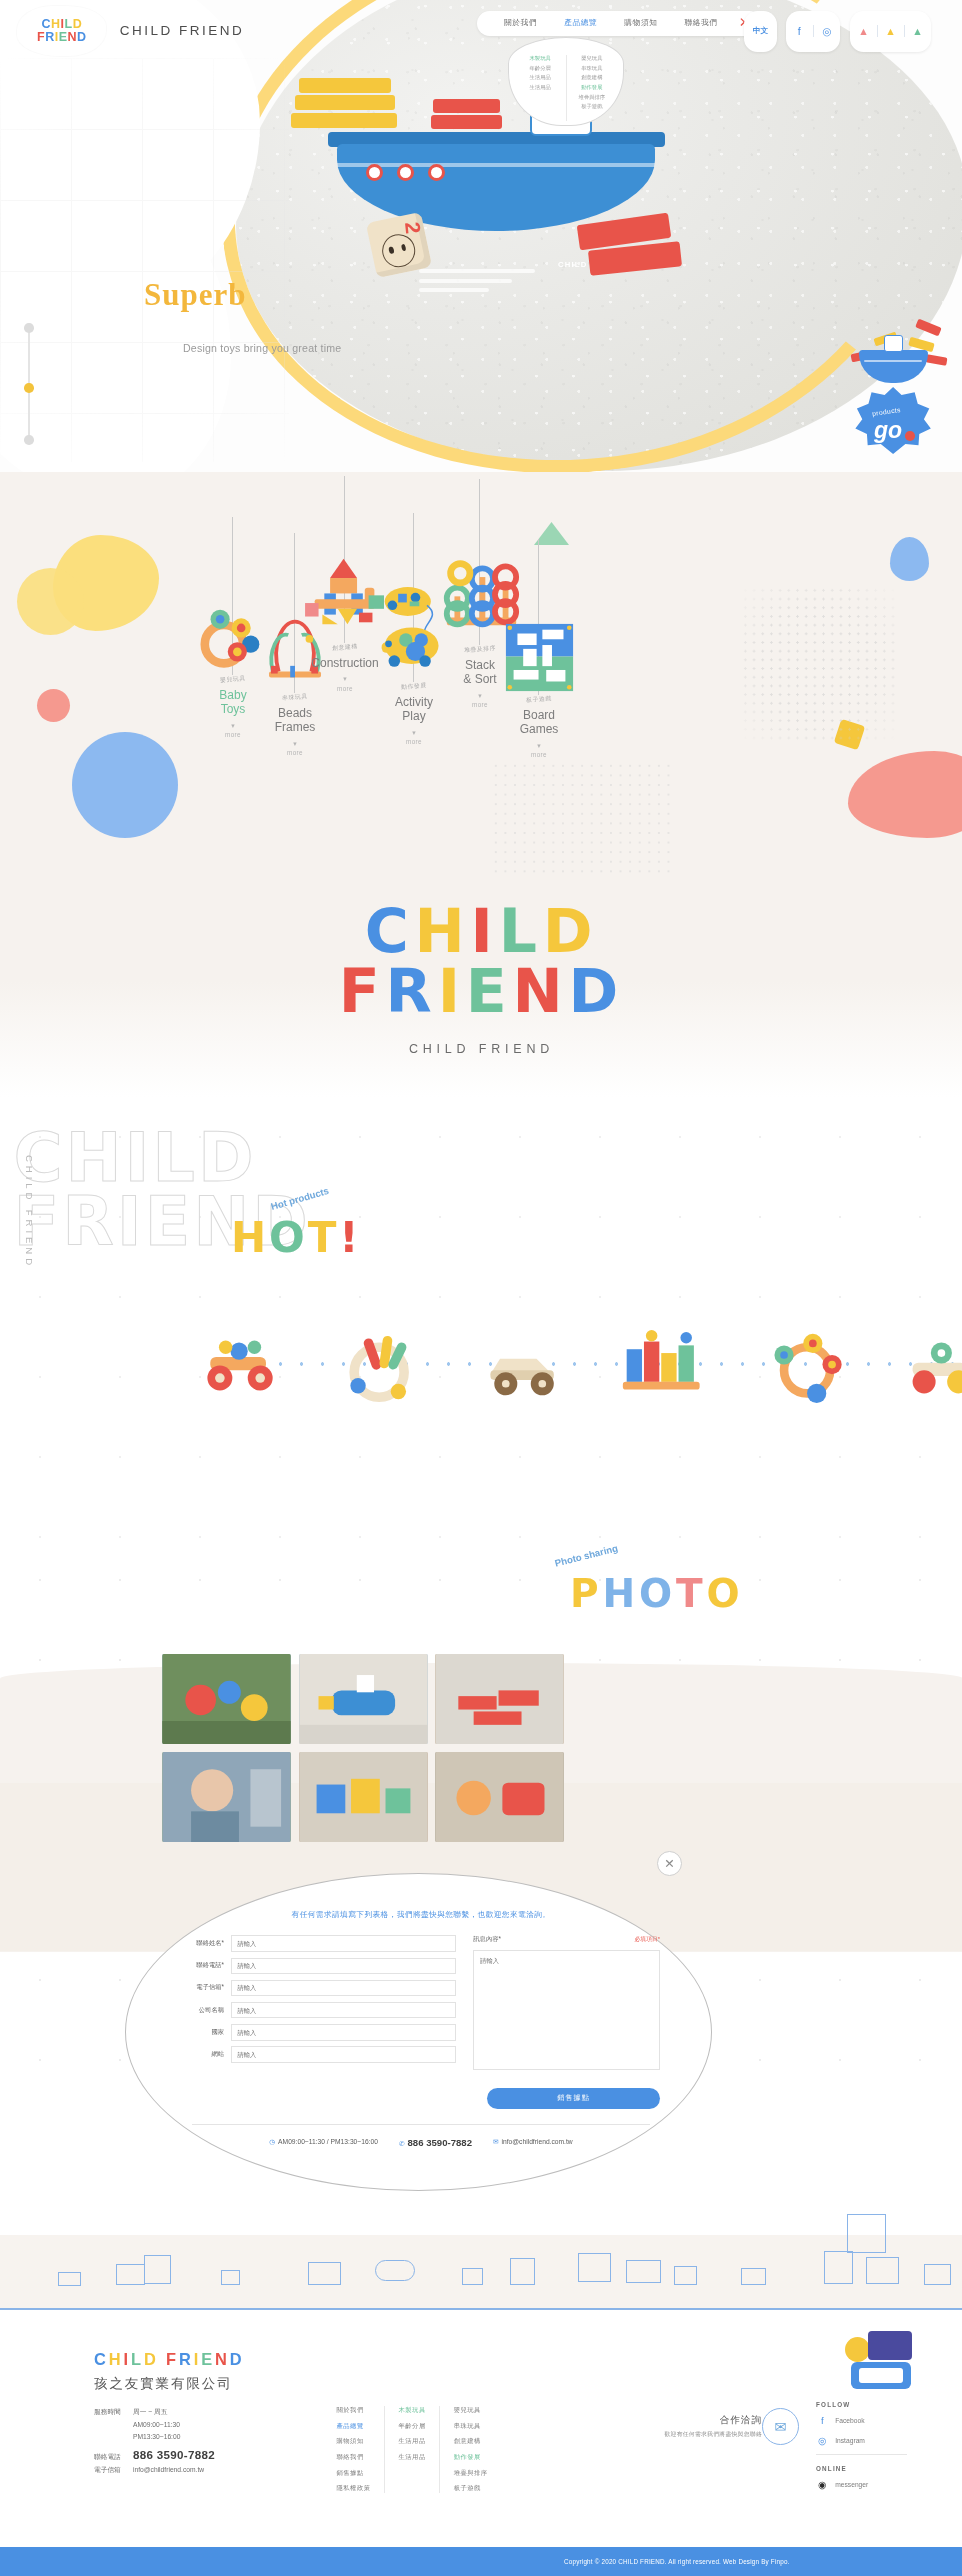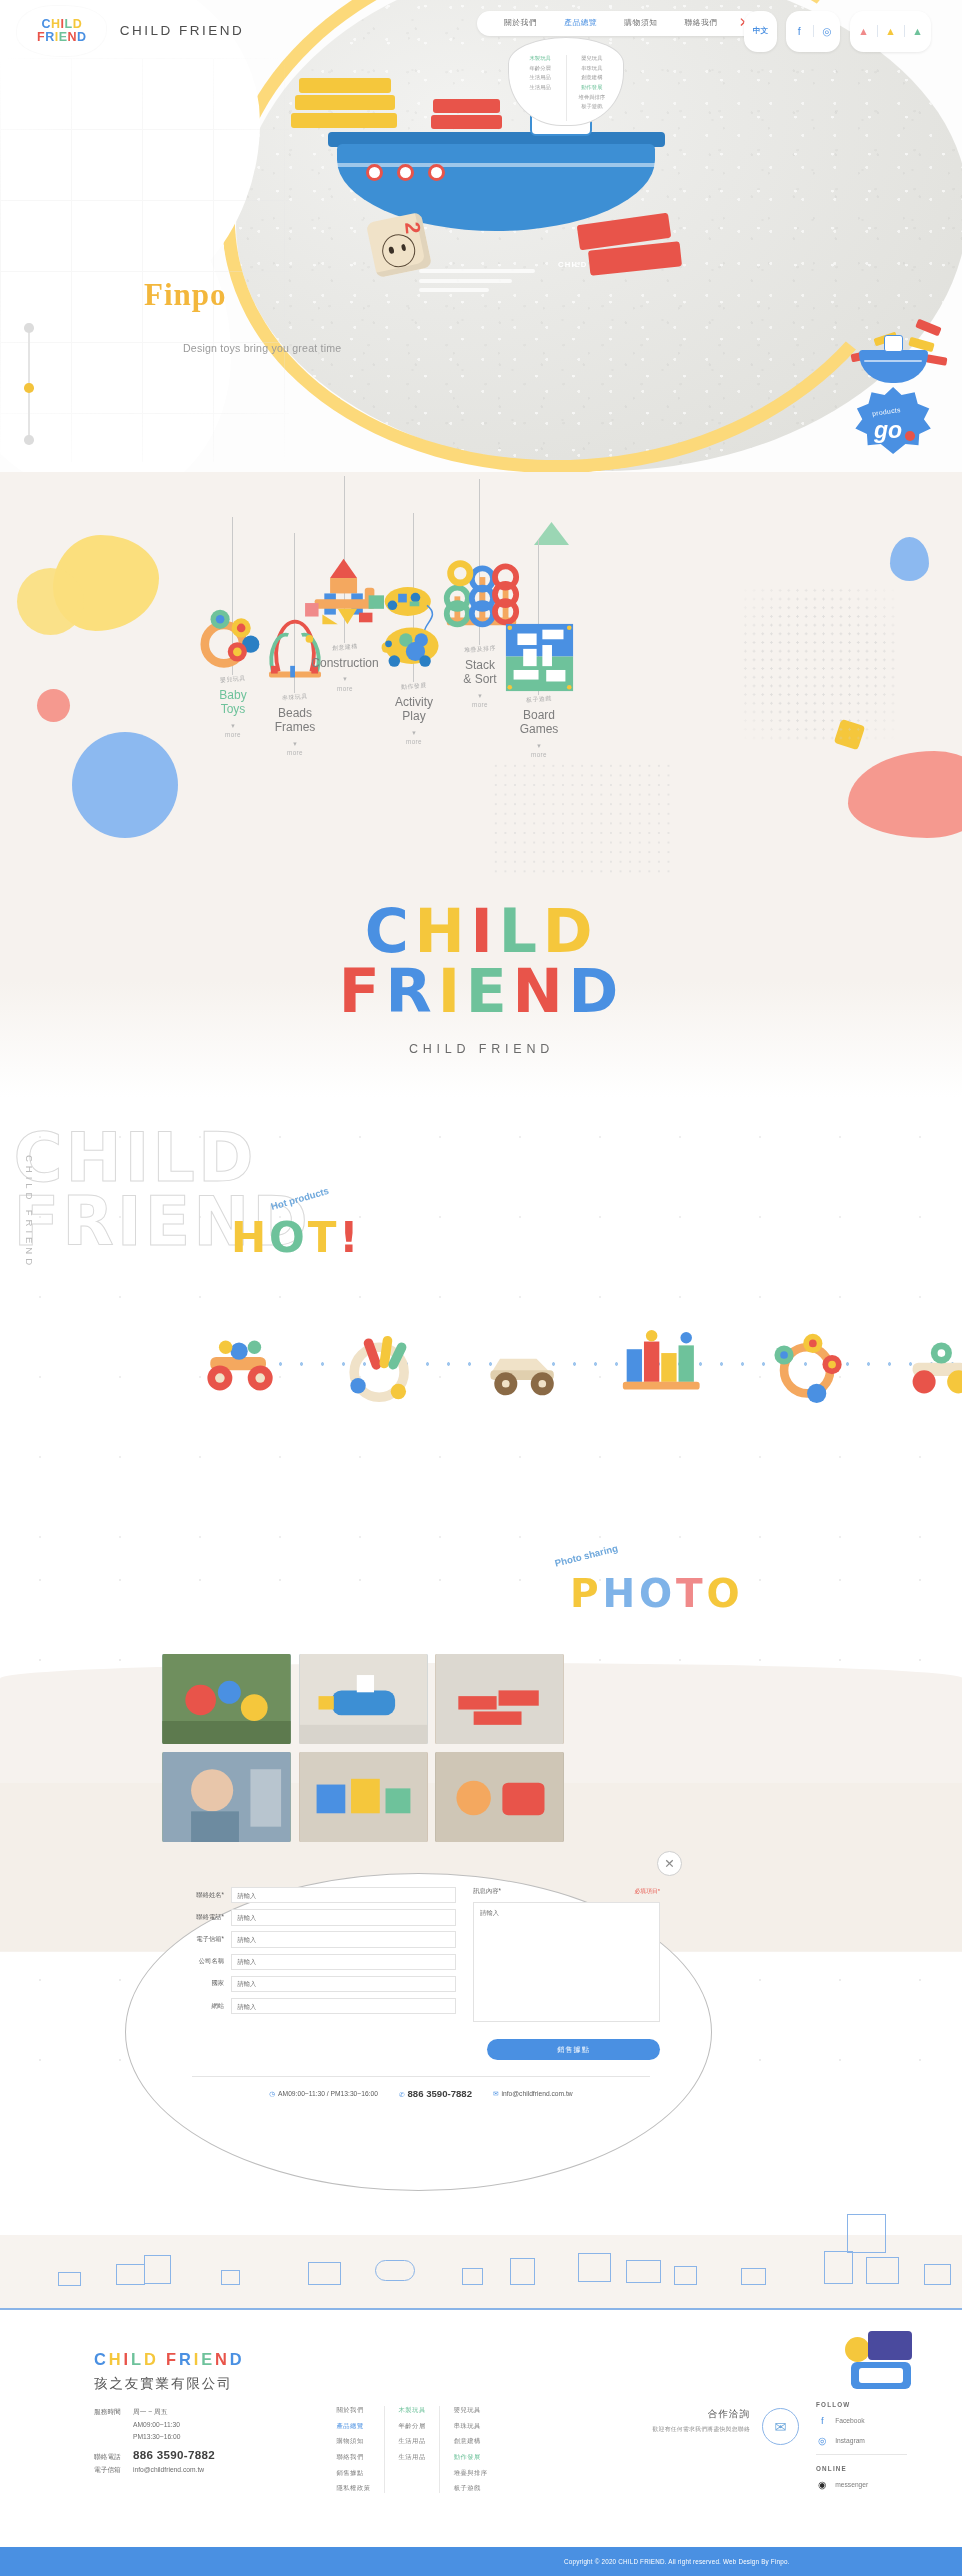"Finpo" div.hero-title { text: Finpo -> Superb }
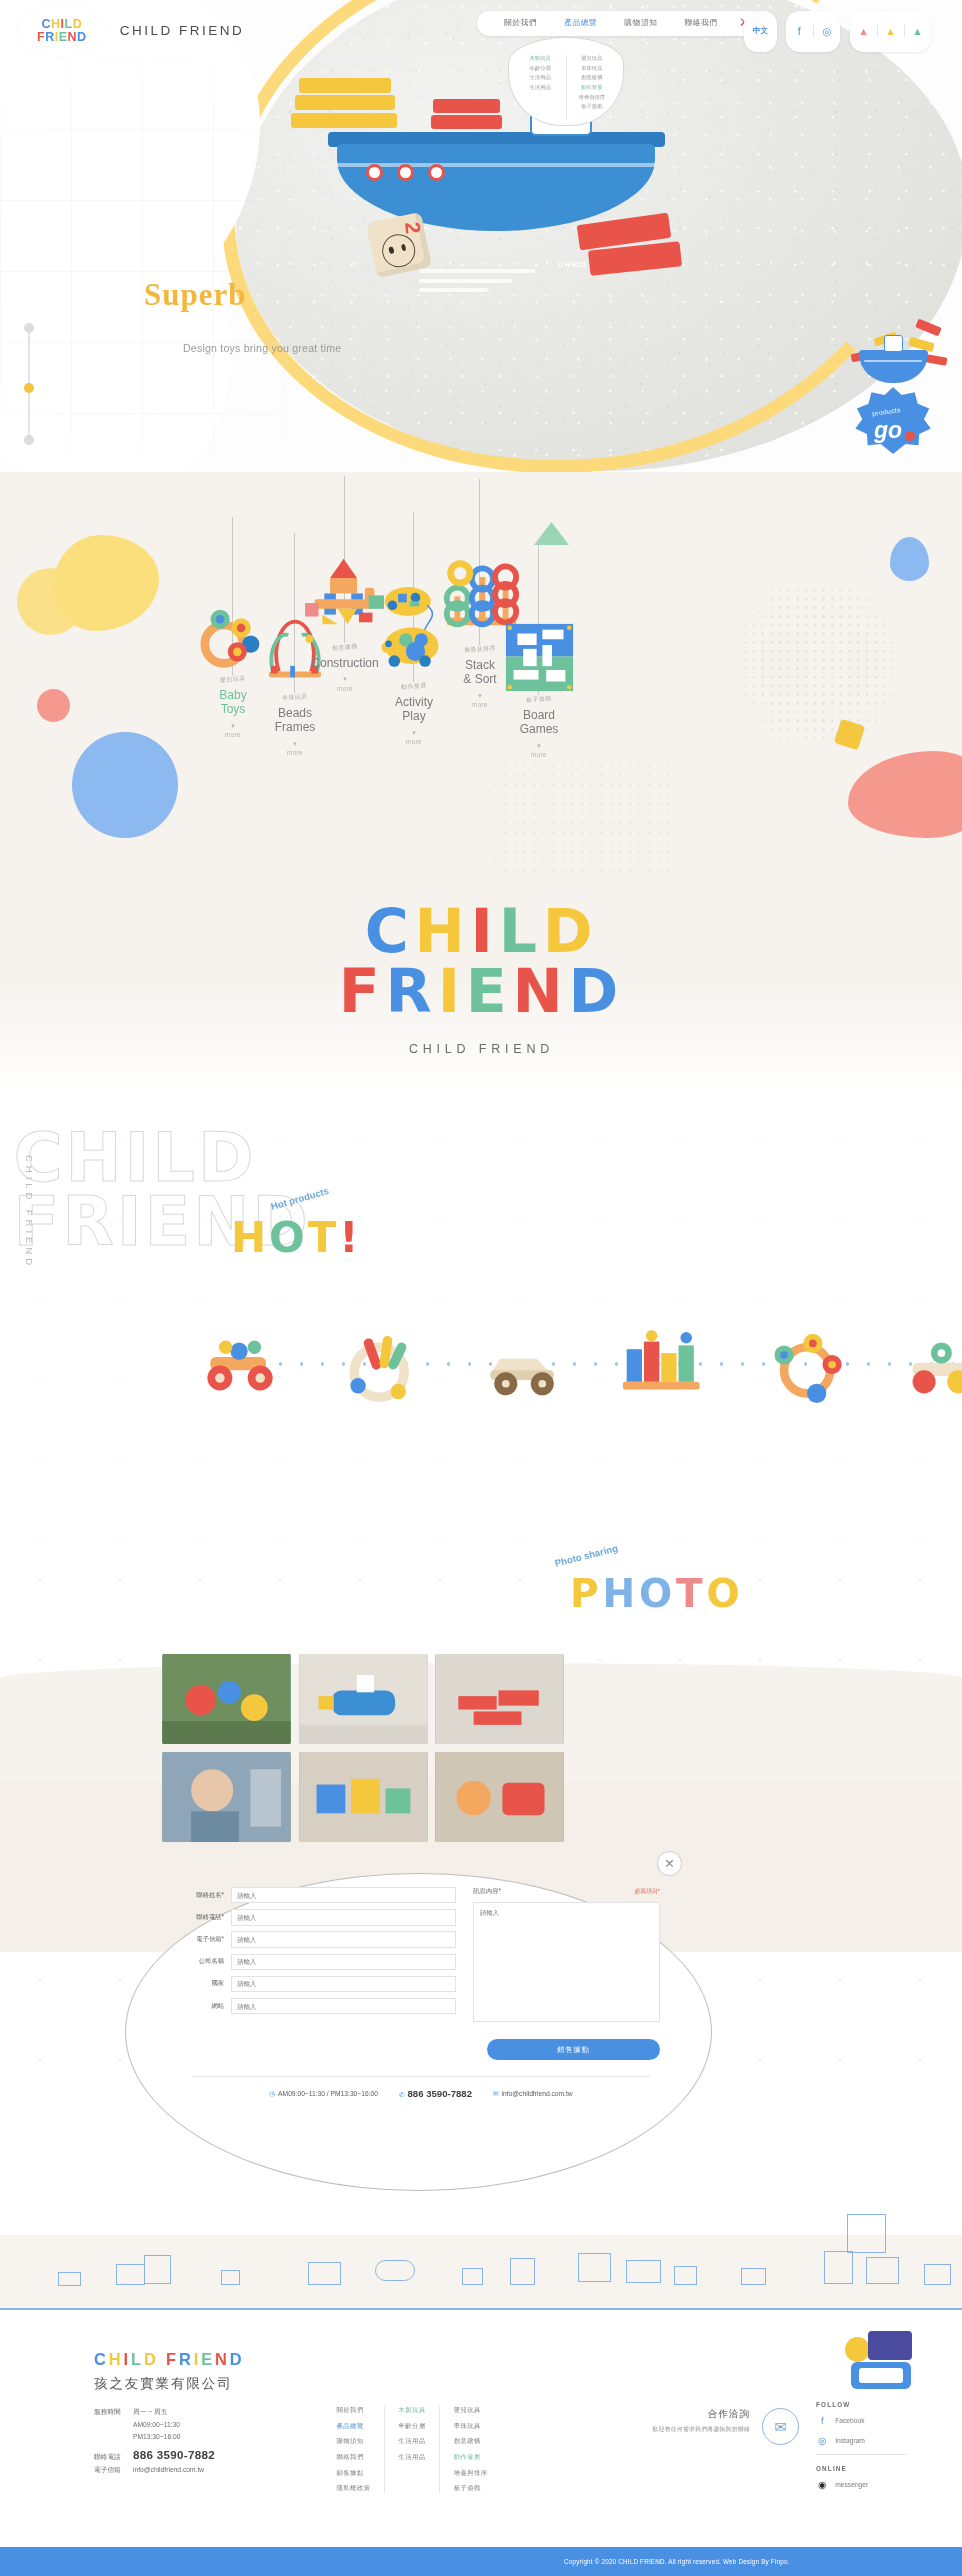"有任何需求請填寫下列表格，我們將盡快與您聯繫，也歡迎您來電洽詢。" div.cf-note { html: none -> <div>有任何需求請填寫下列表格，我們將盡快與您聯繫，也歡迎您來電洽詢。</div> }
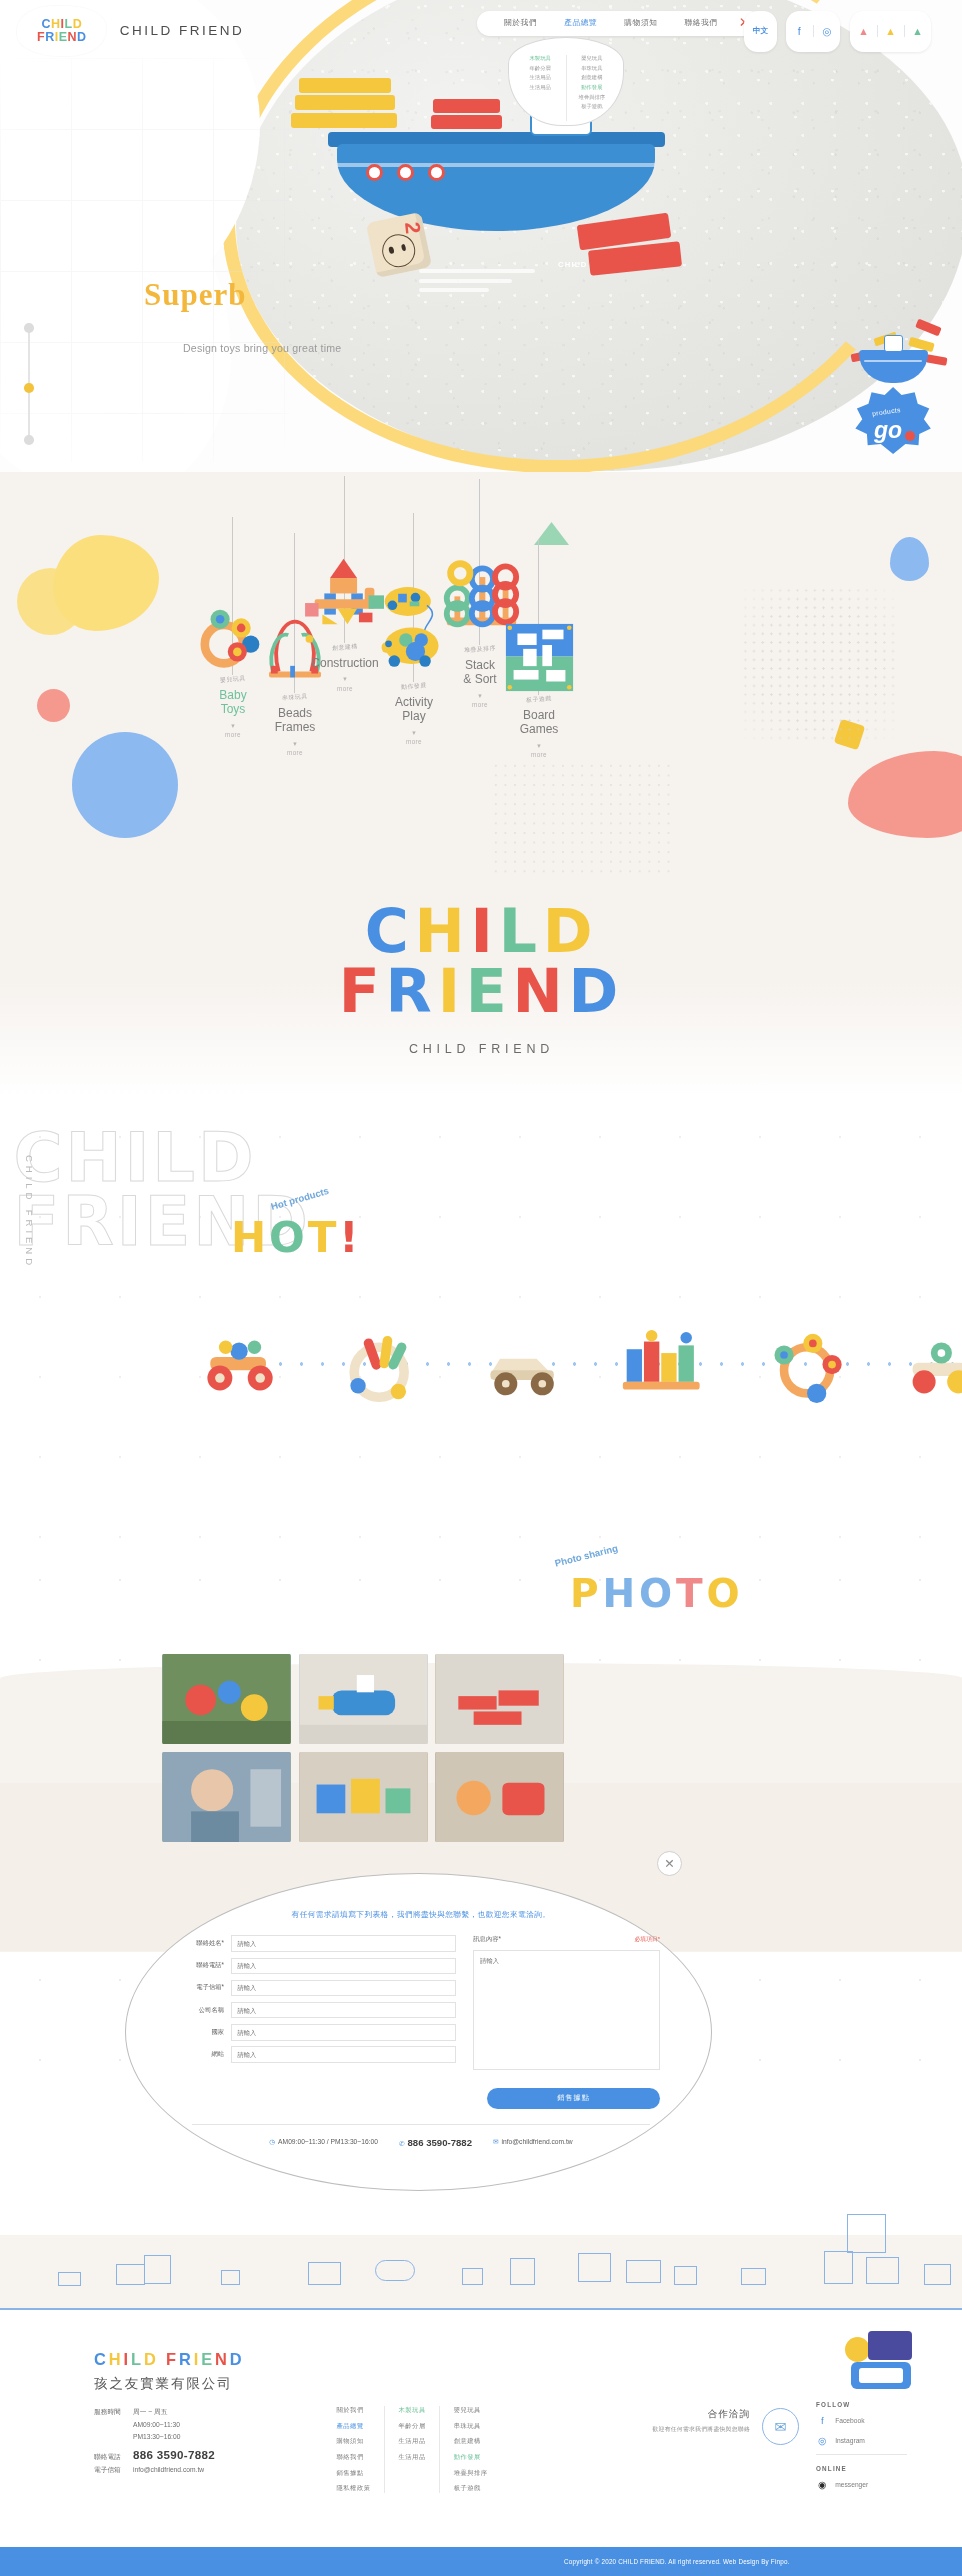"合作洽詢" .f-coop { align-items: none -> center; gap: 12px -> 0 }
